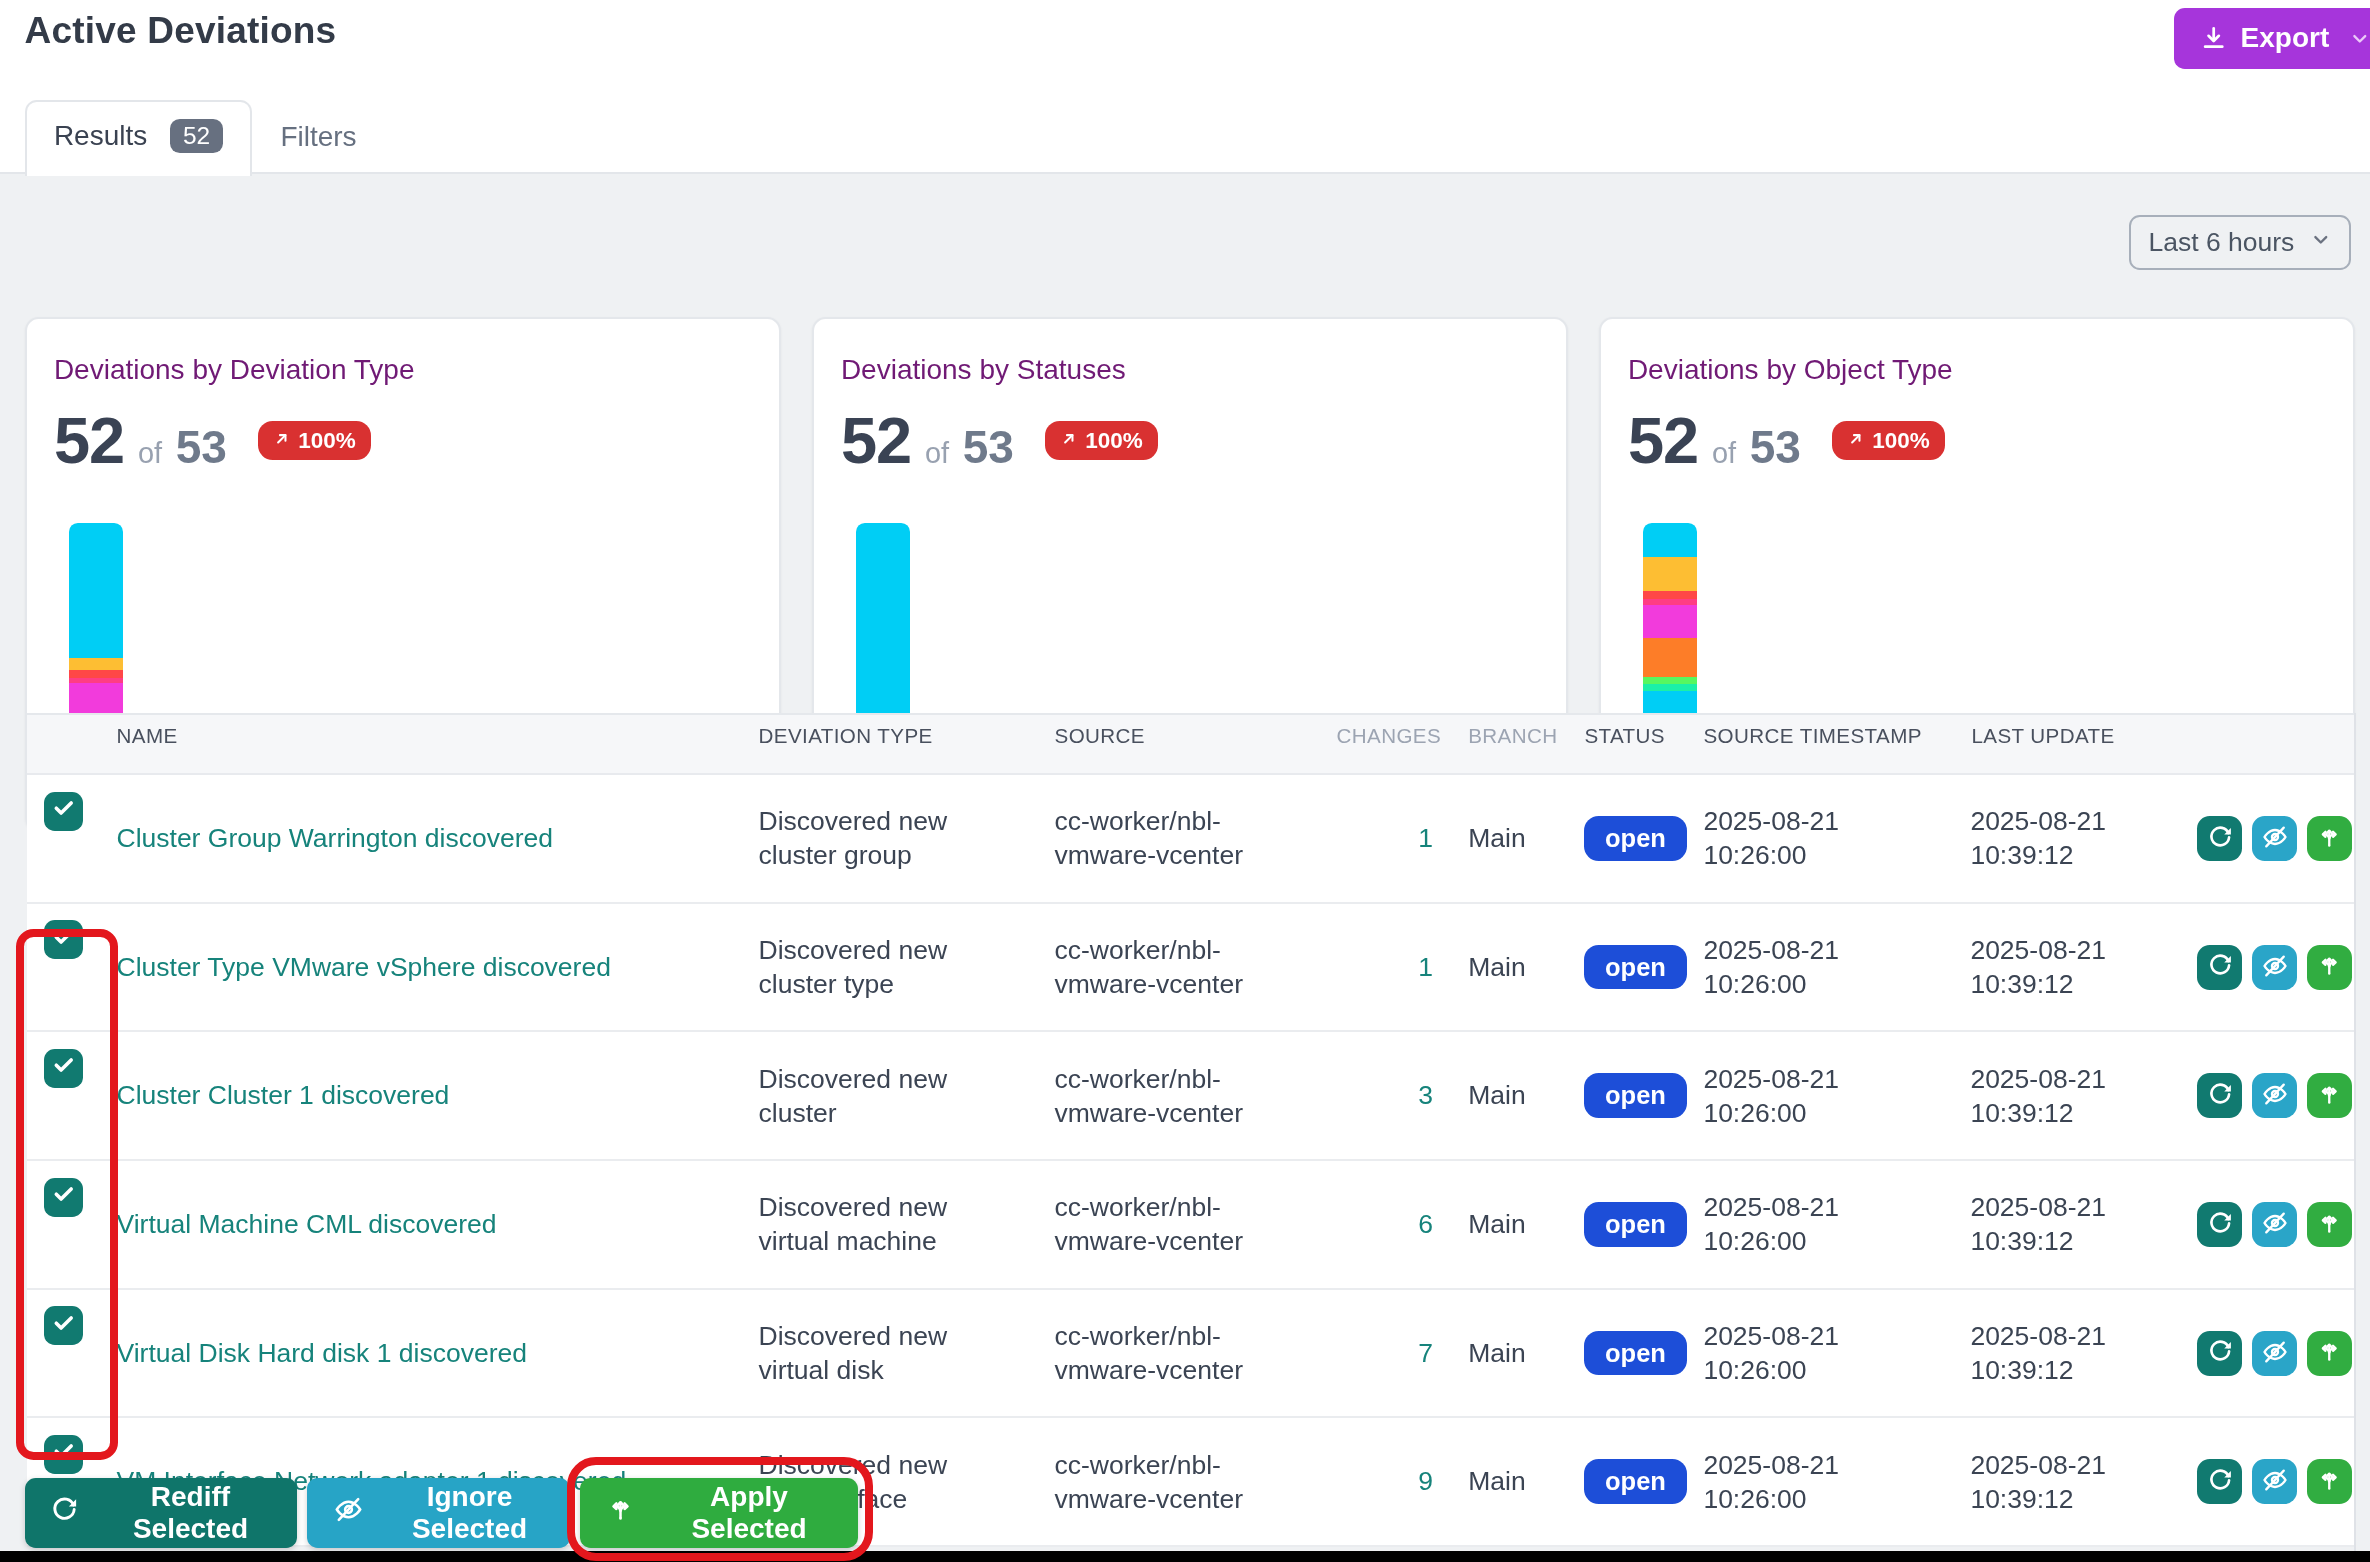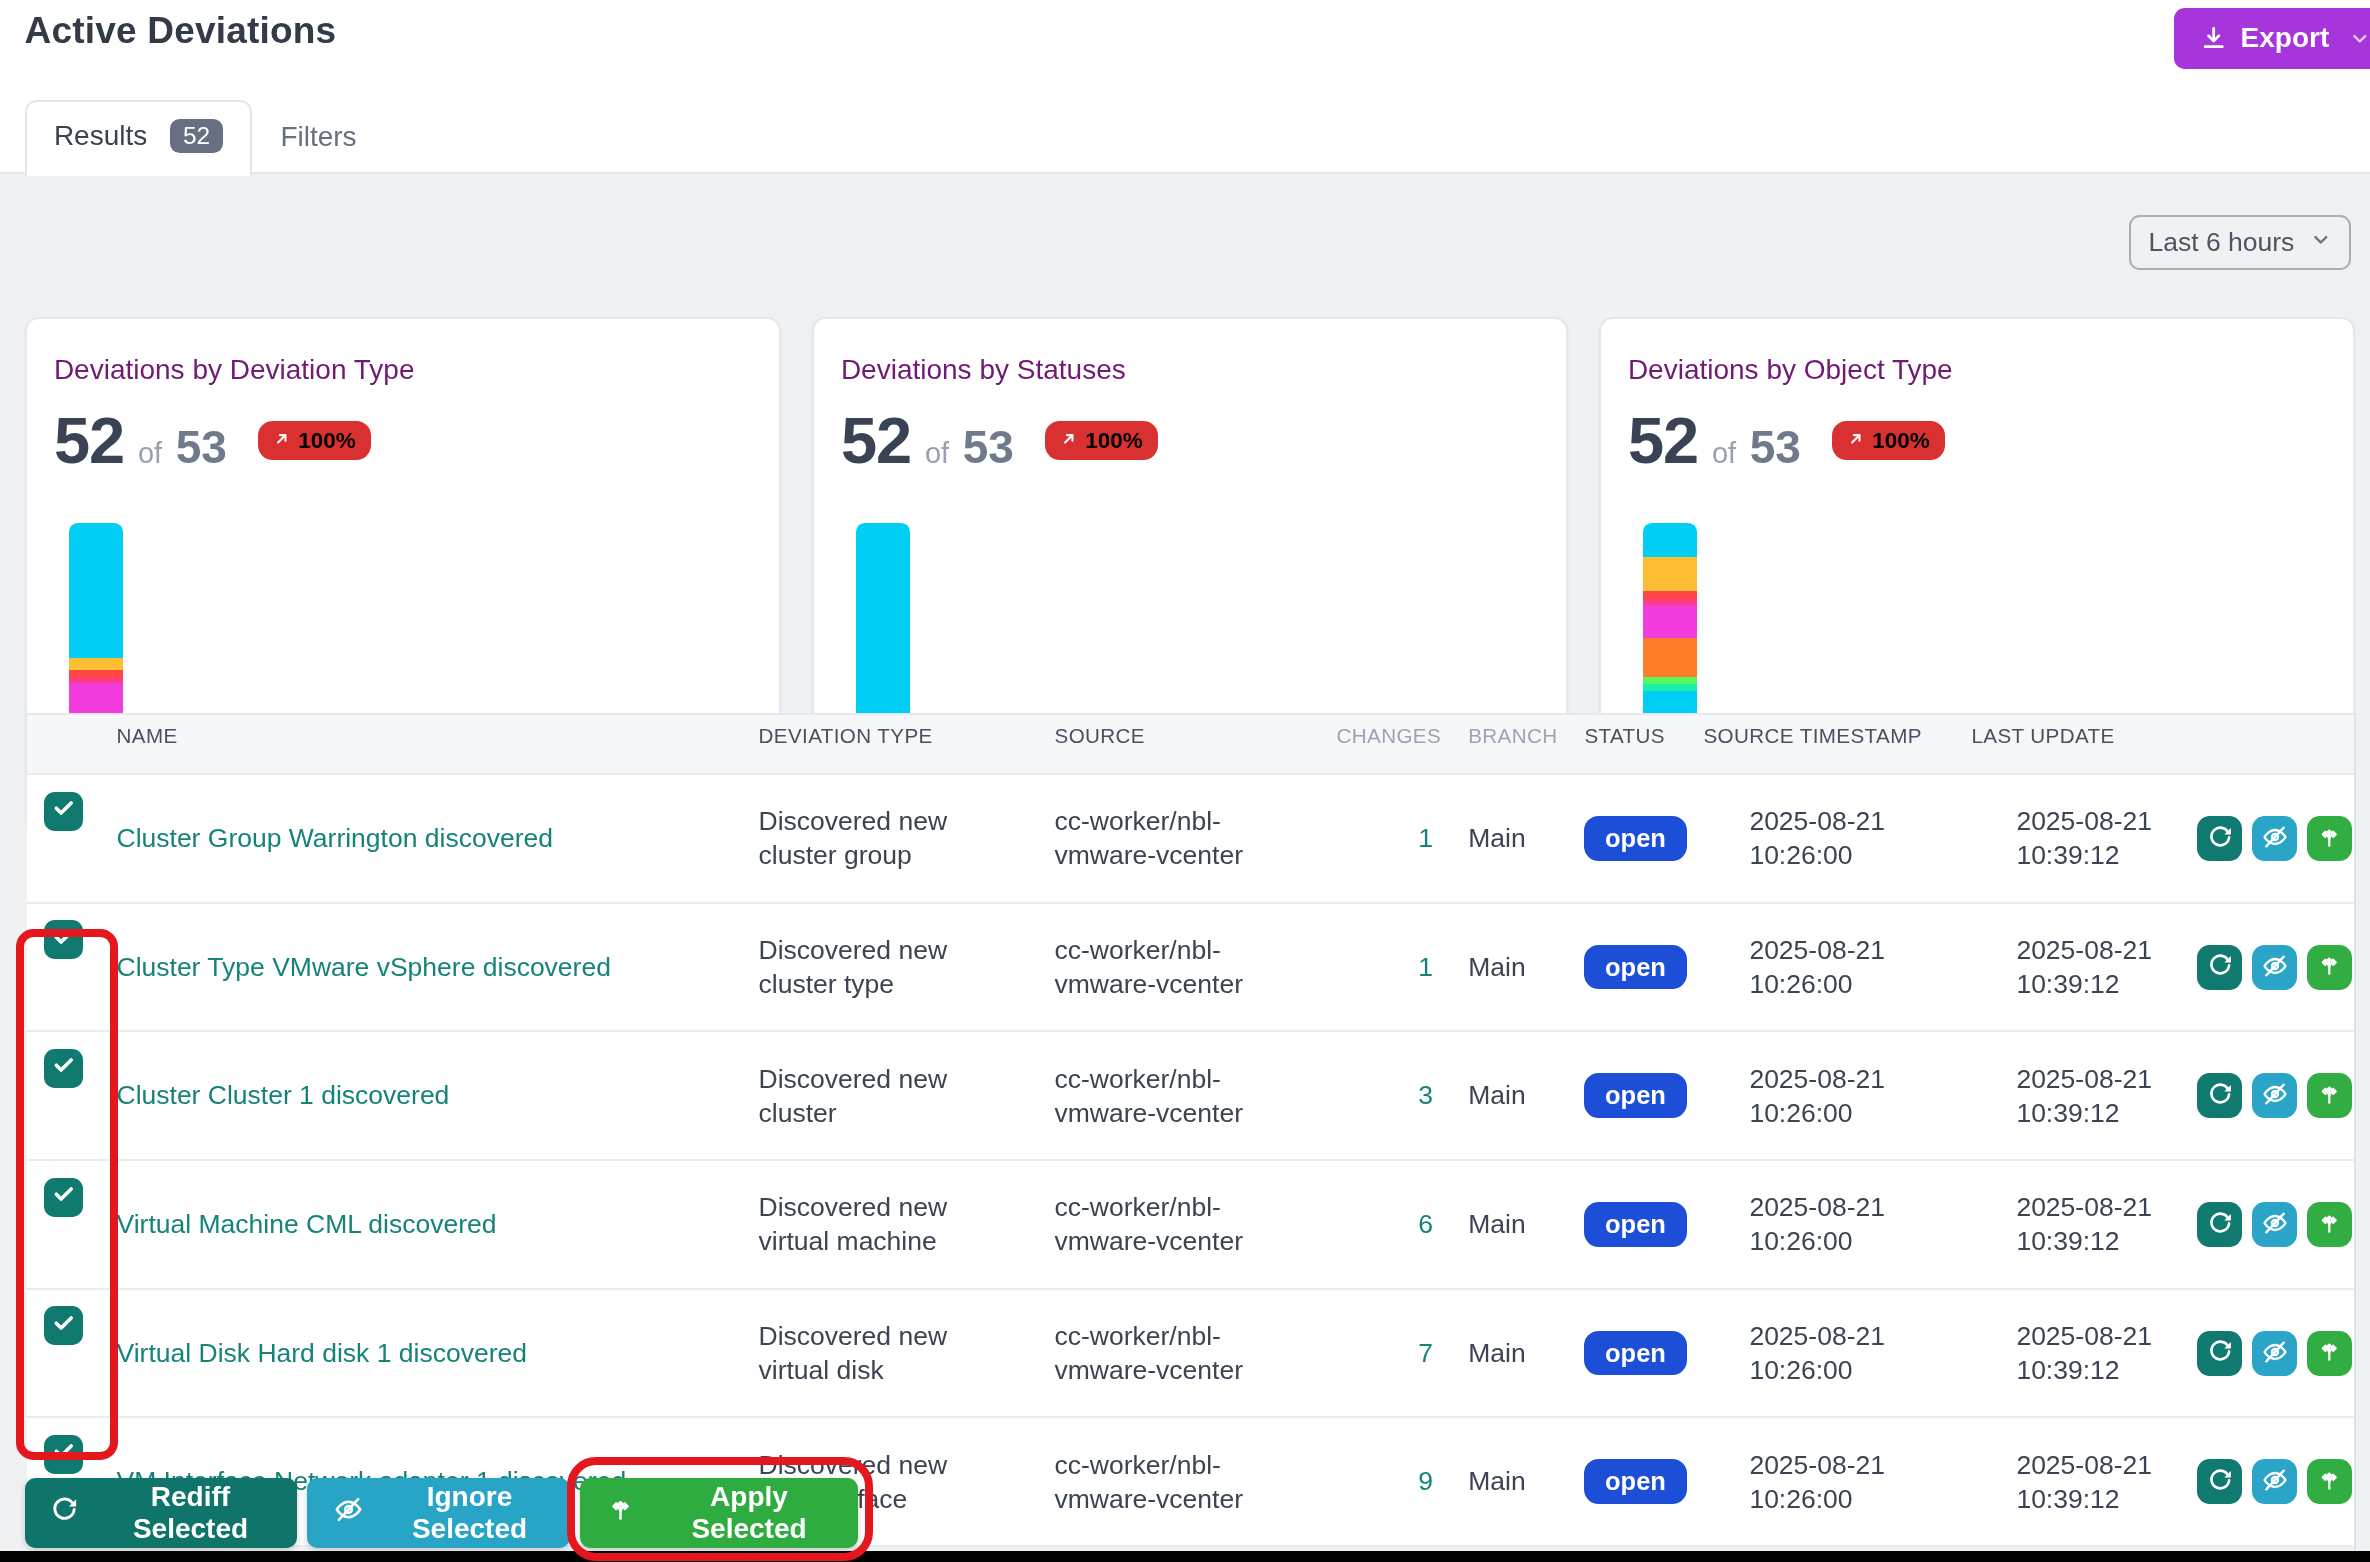"100%" .trend-badge { color: #000000 -> #ffffff }
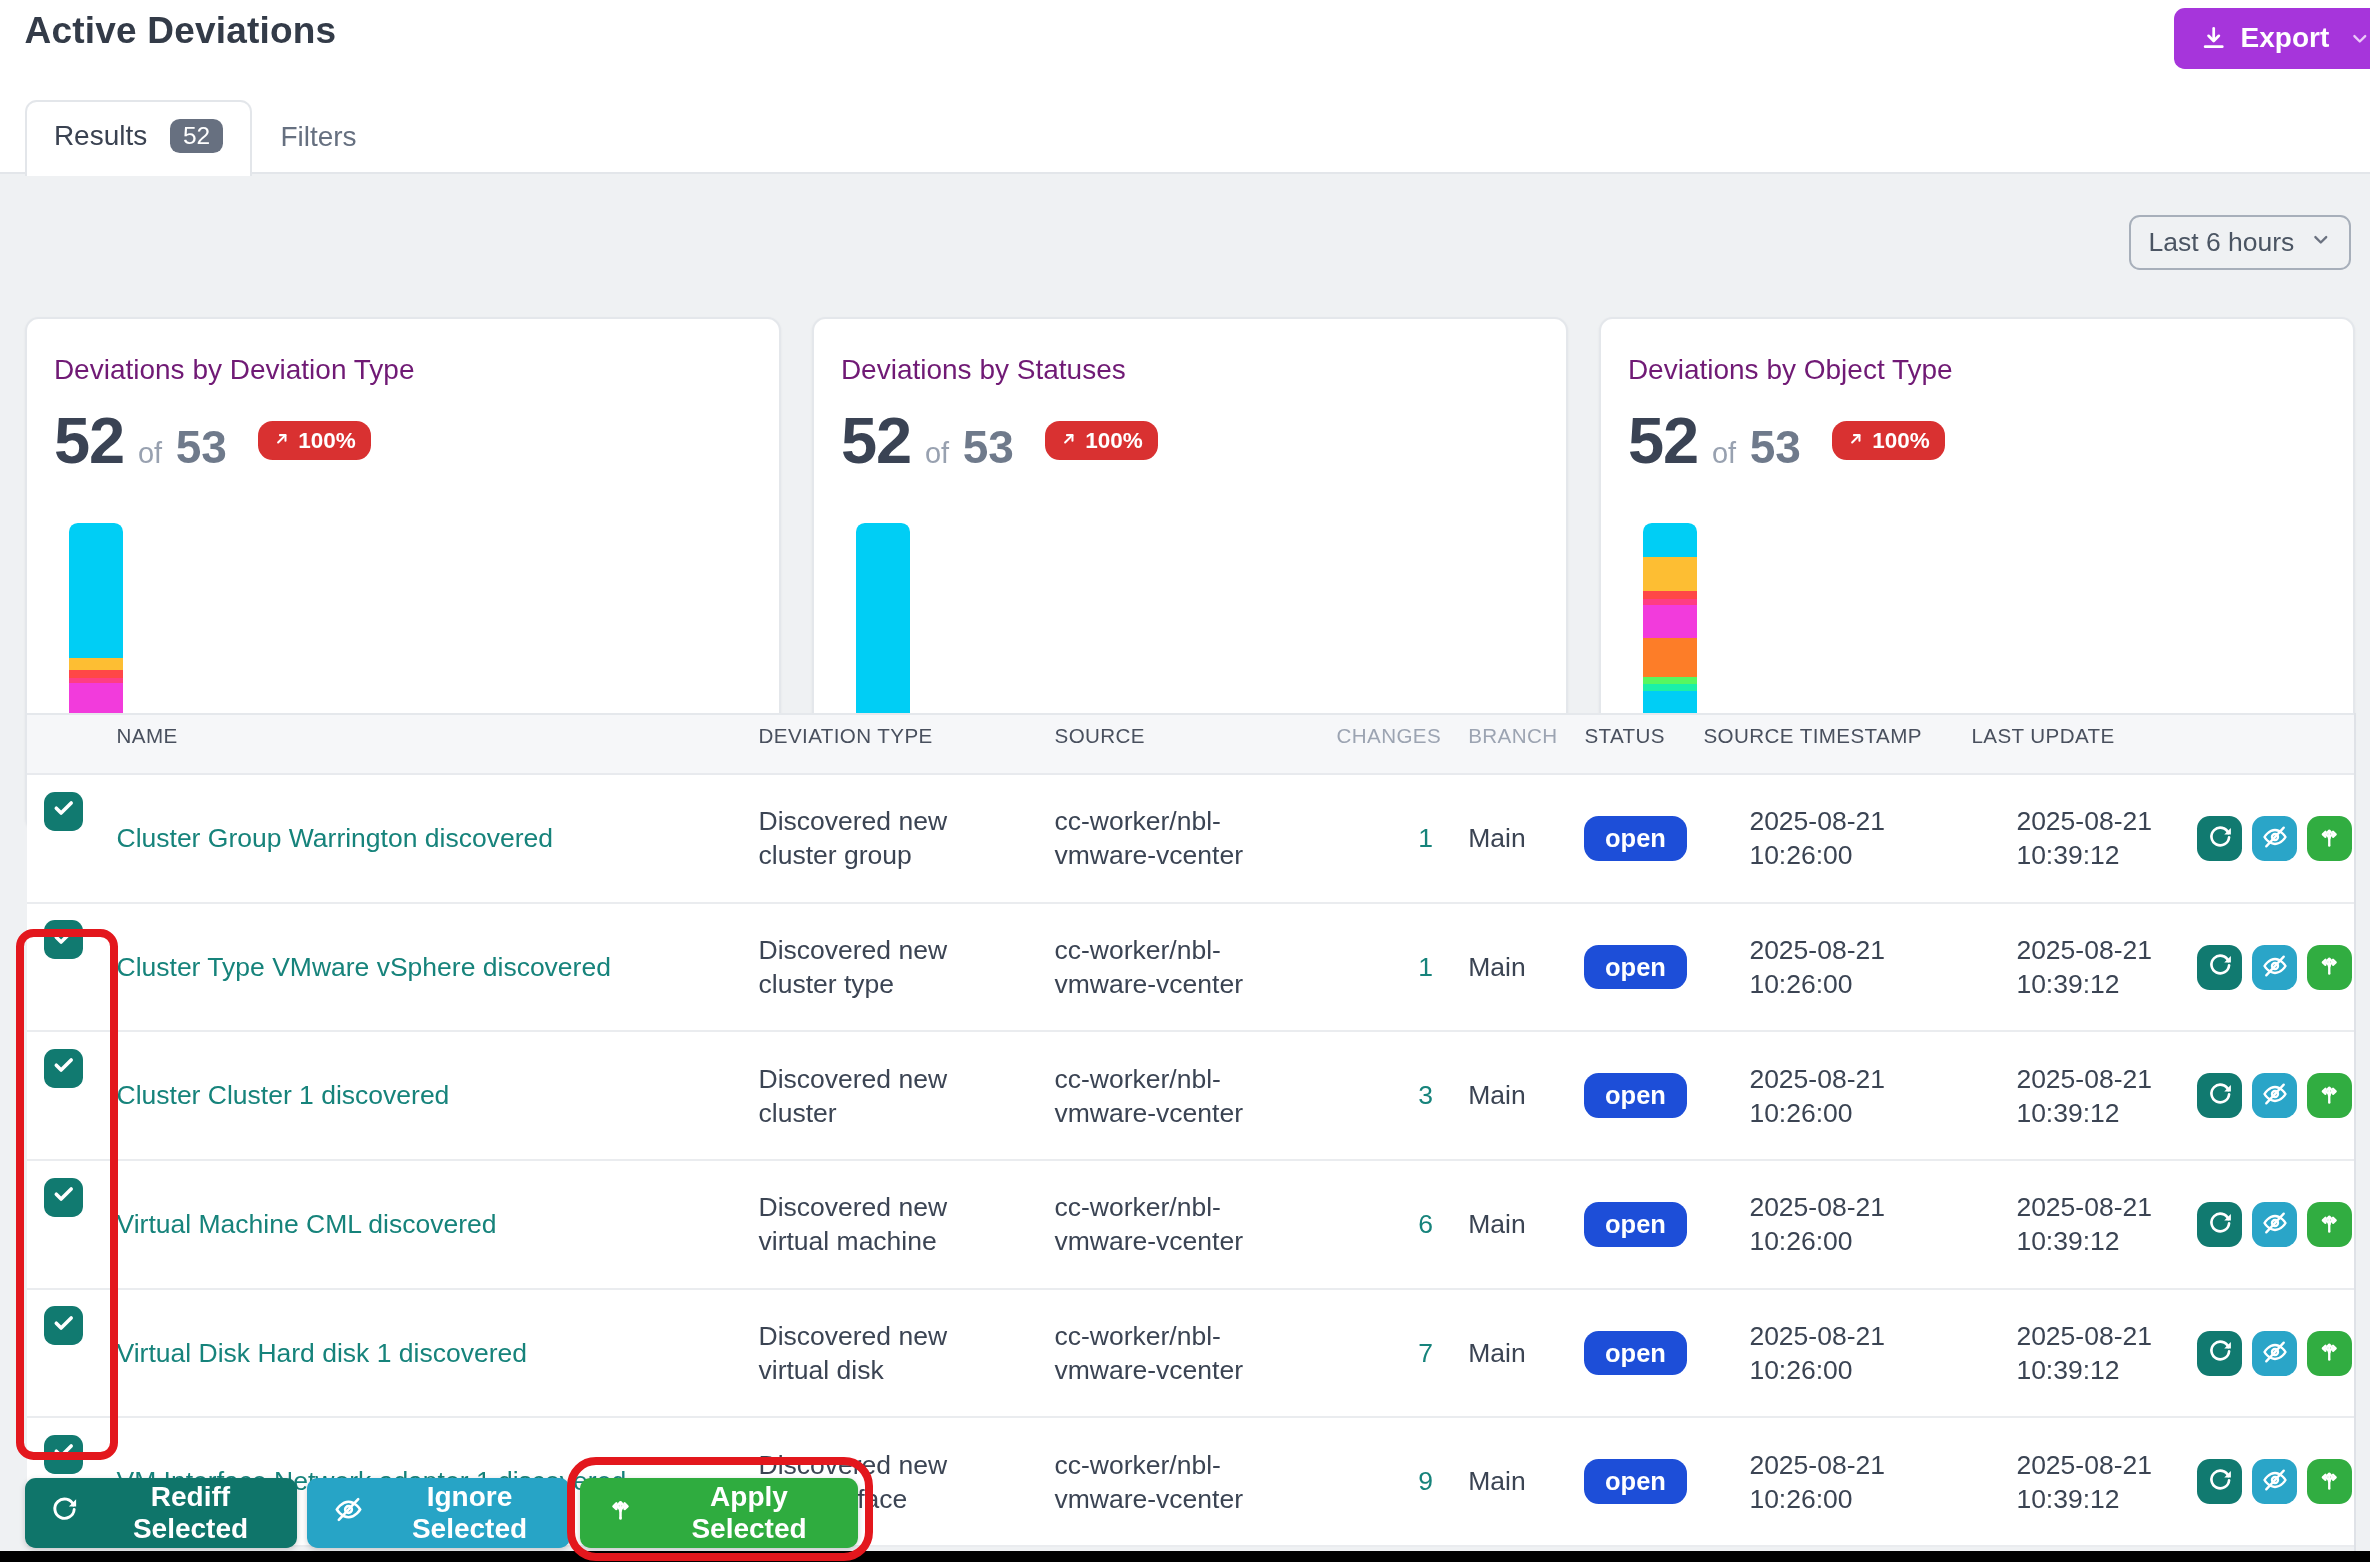"2025-08-21 10:26:00" .wrap-160 { margin-left: 46px -> none }
